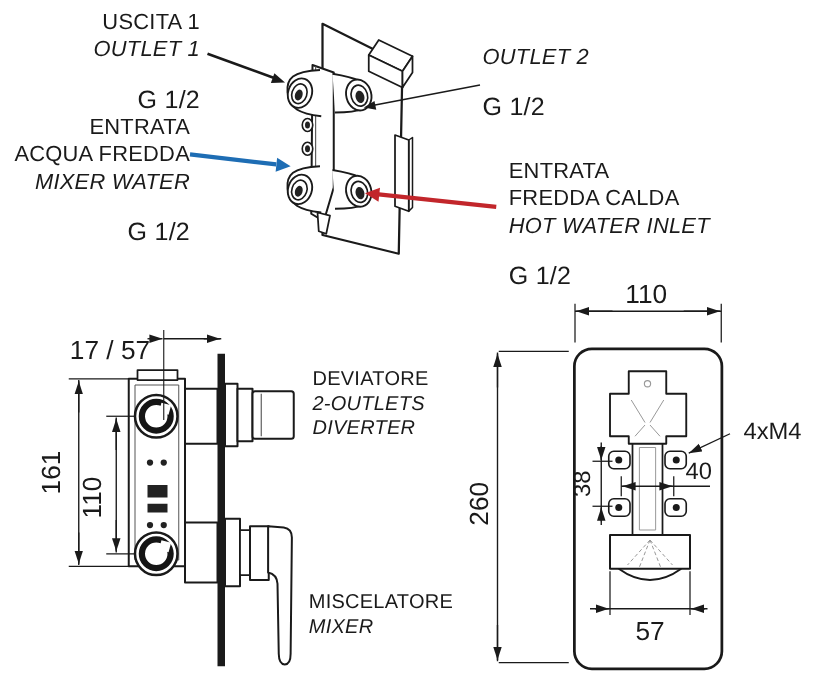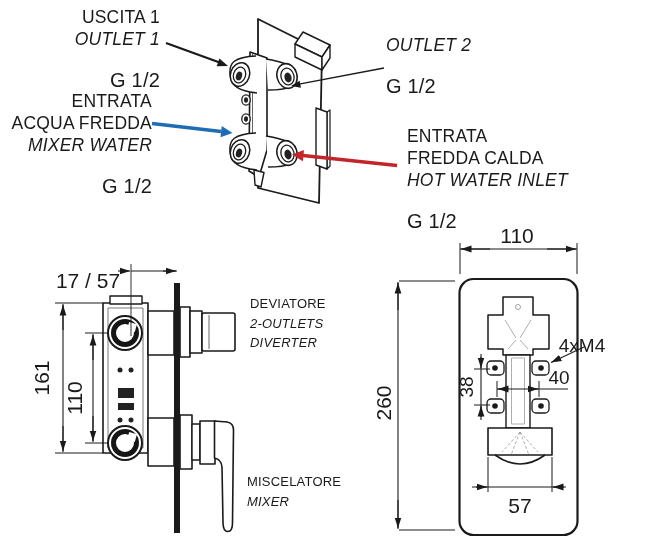"DEVIATORE" .lbl-sm { font-size: 13px -> 16px }
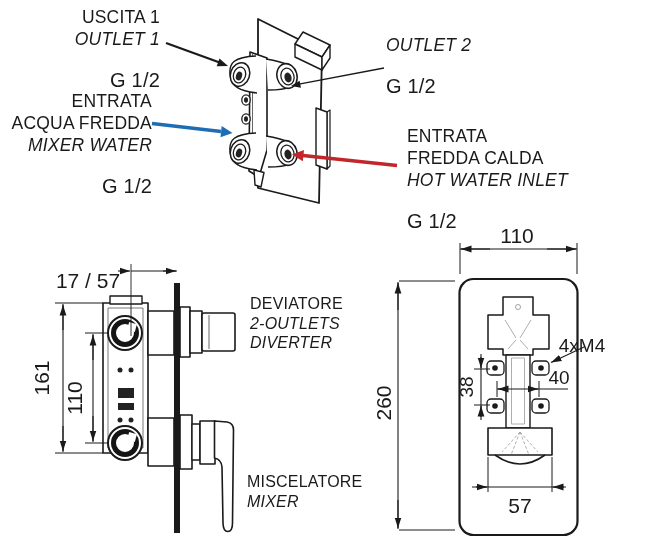"4xM4" div.dim { left: 582px -> 618px }
